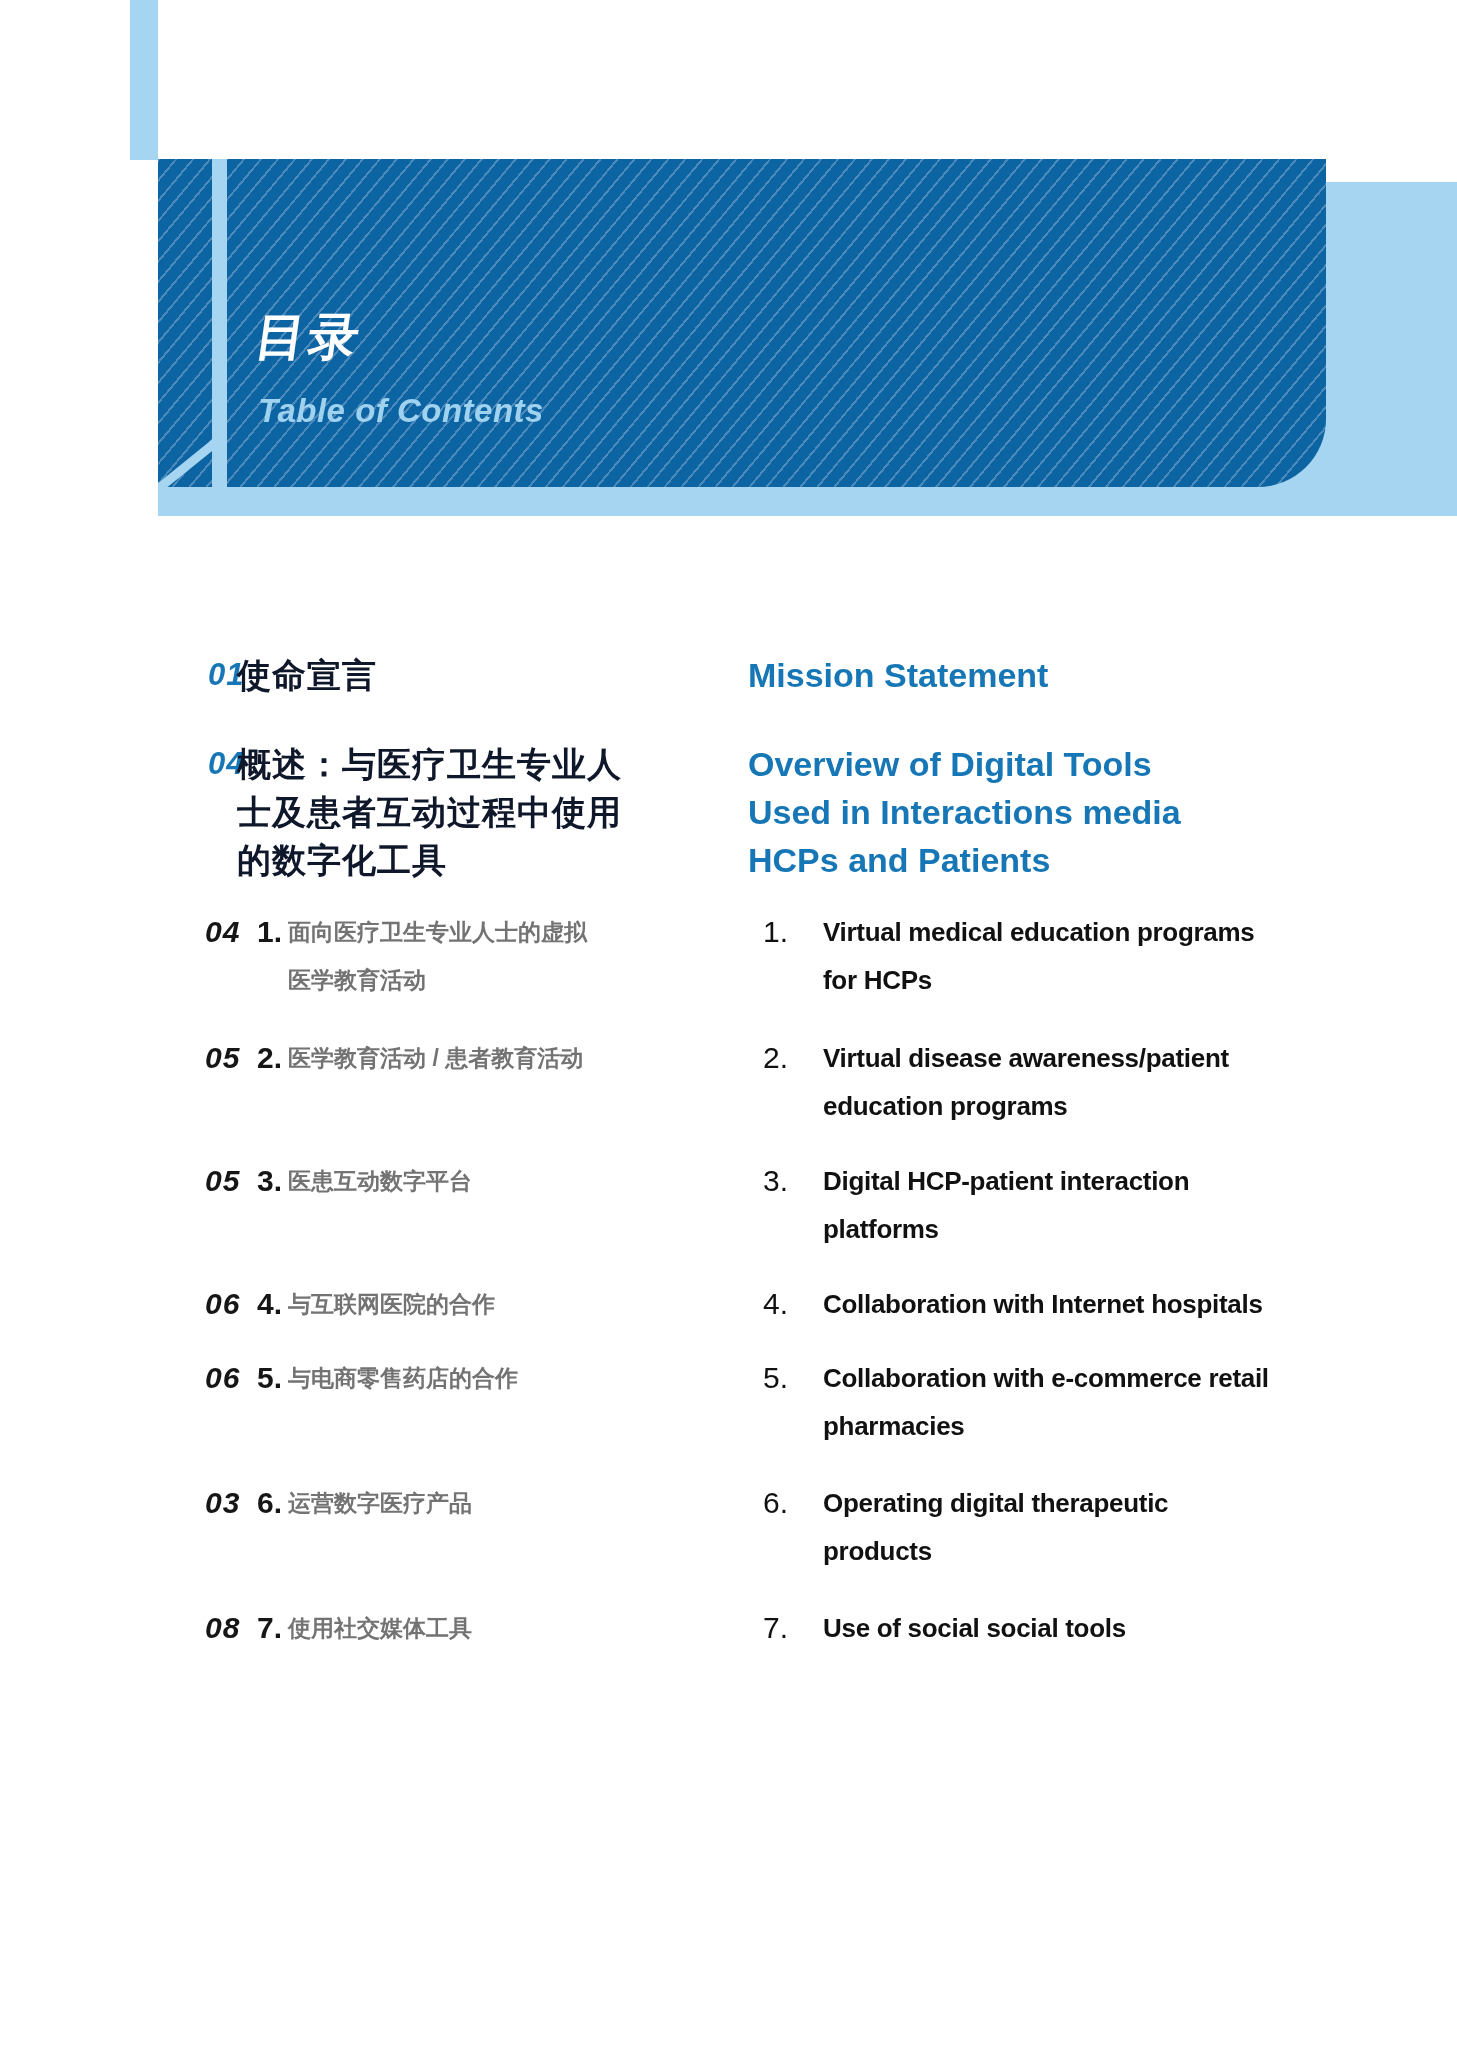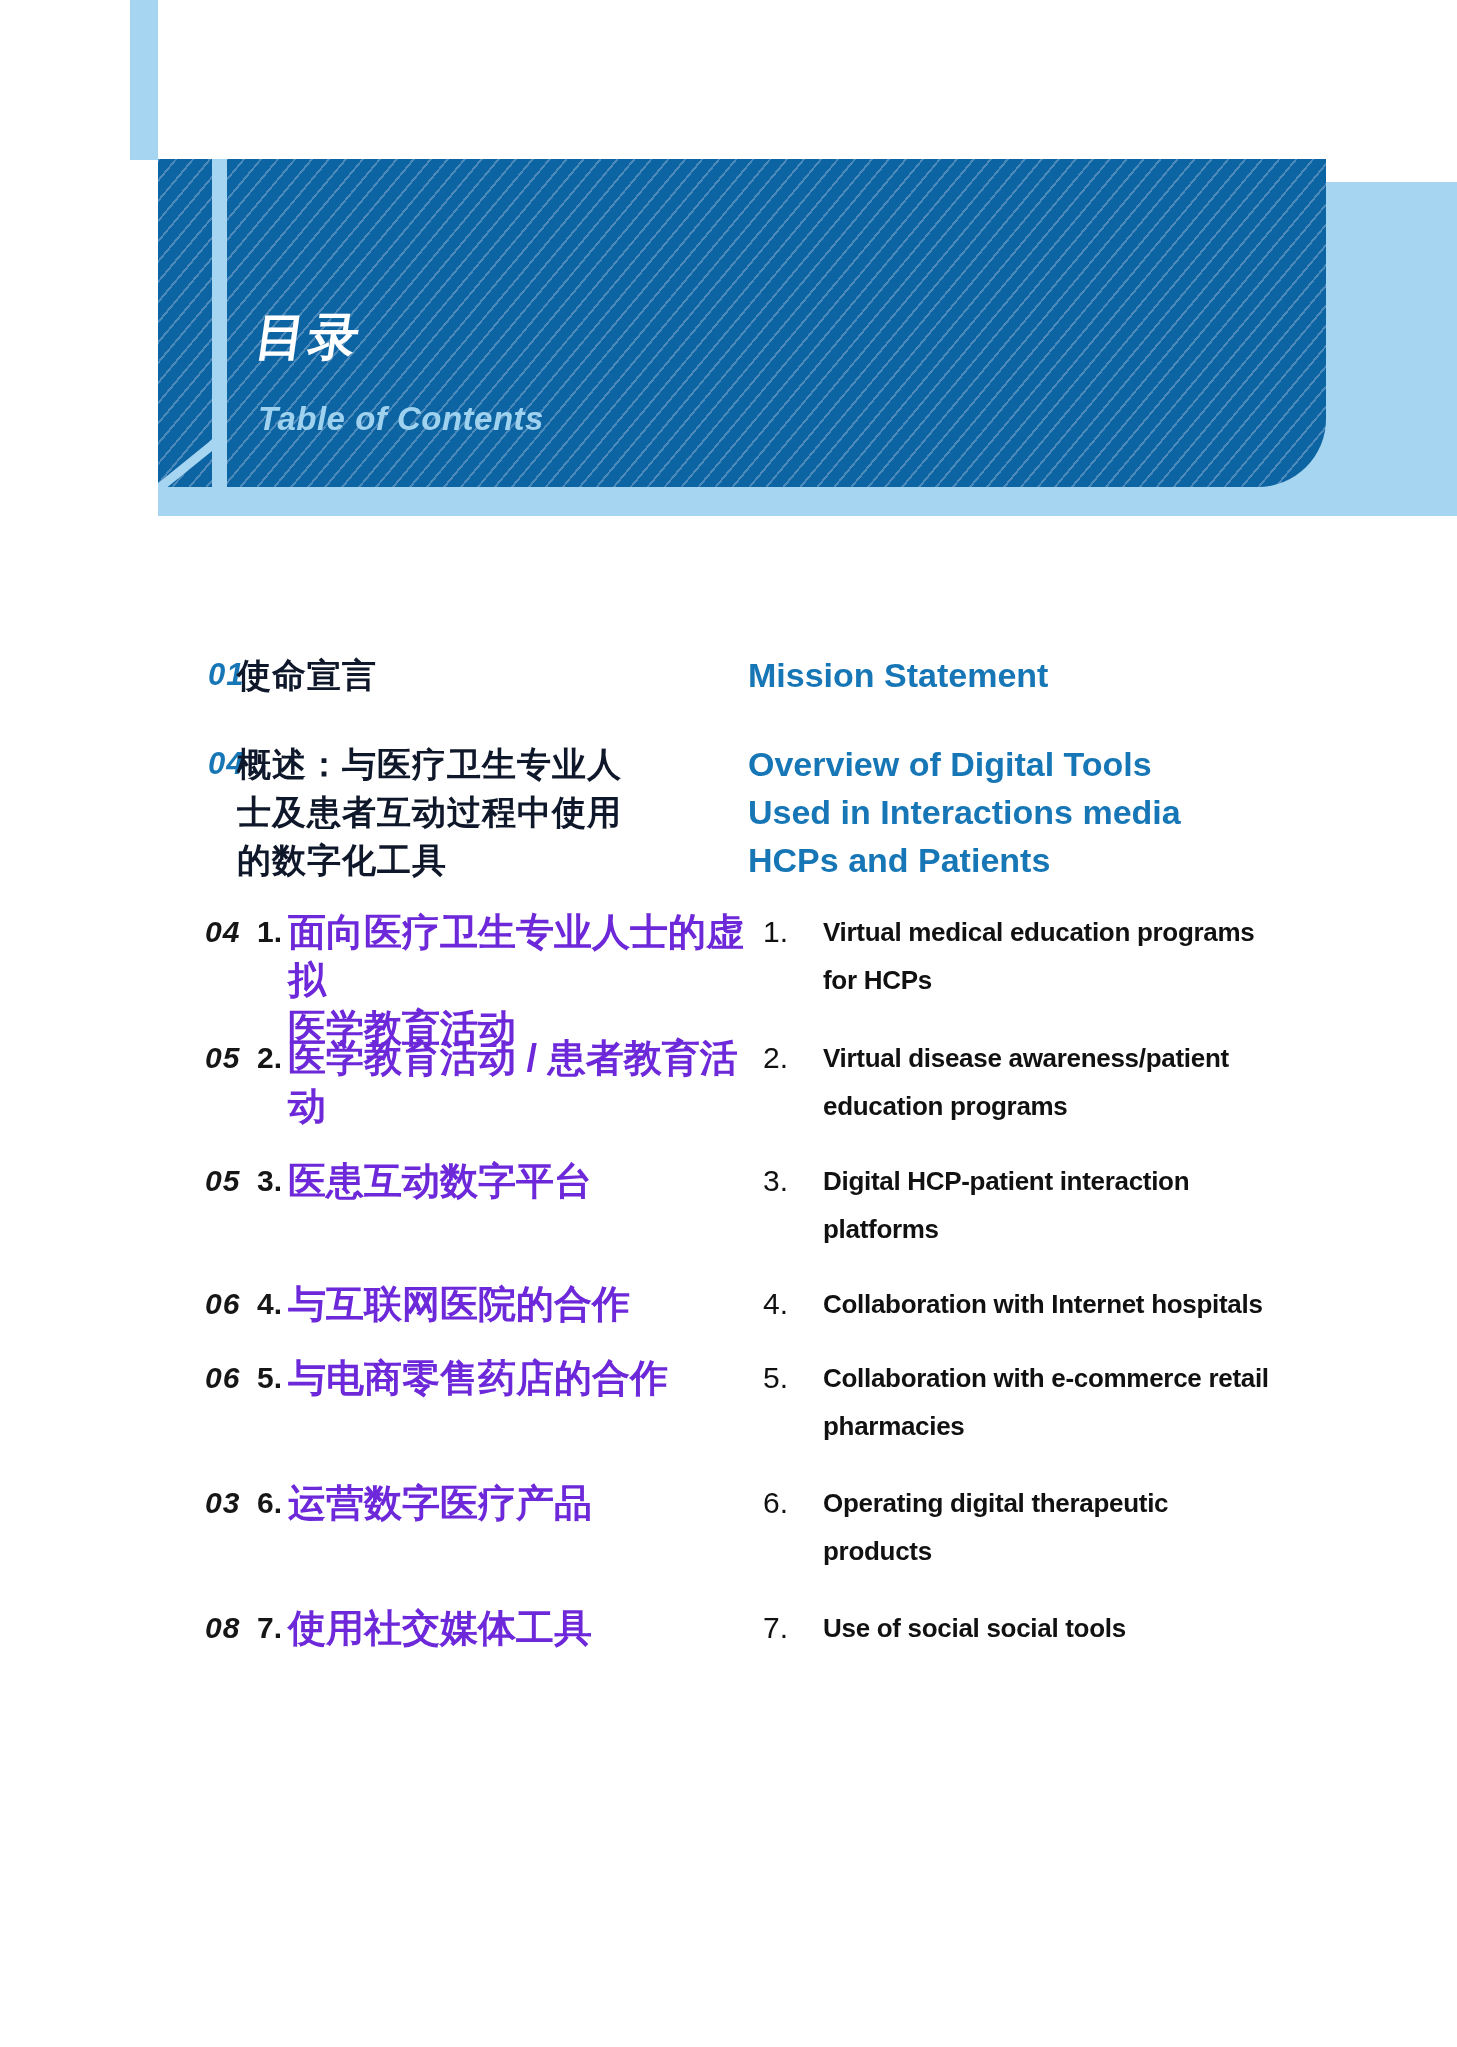"Table of Contents" .banner-subtitle { margin-top: 8px -> none }
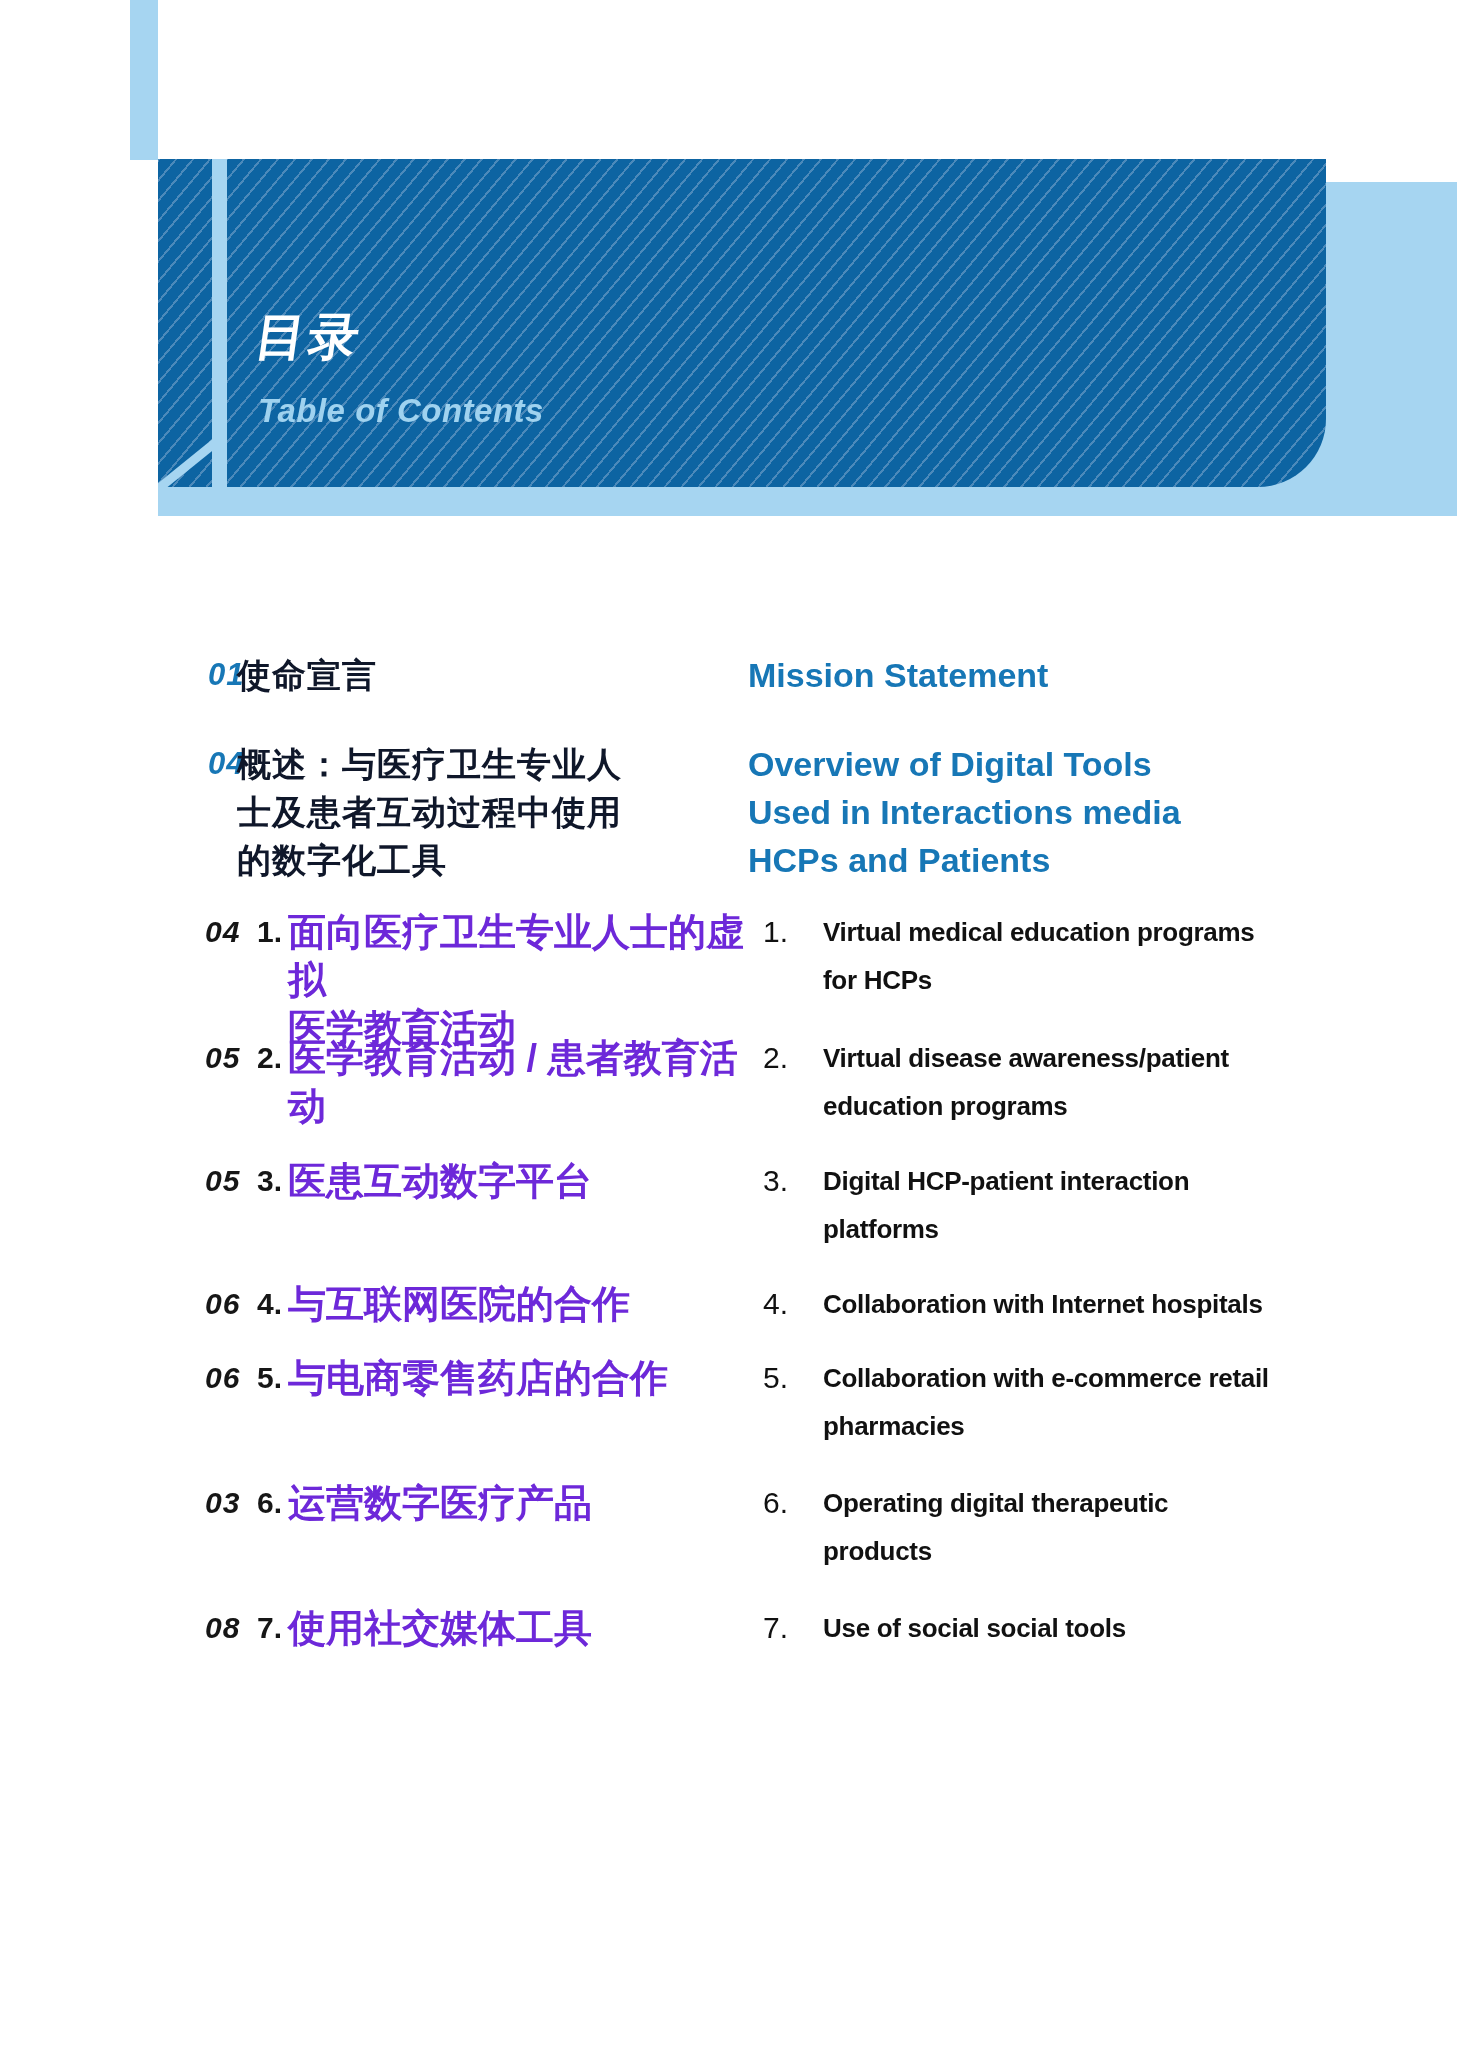"面向医疗卫生专业人士的虚拟" .zh { color: #6d28d9 -> #737373; font-size: 38px -> 23px }
